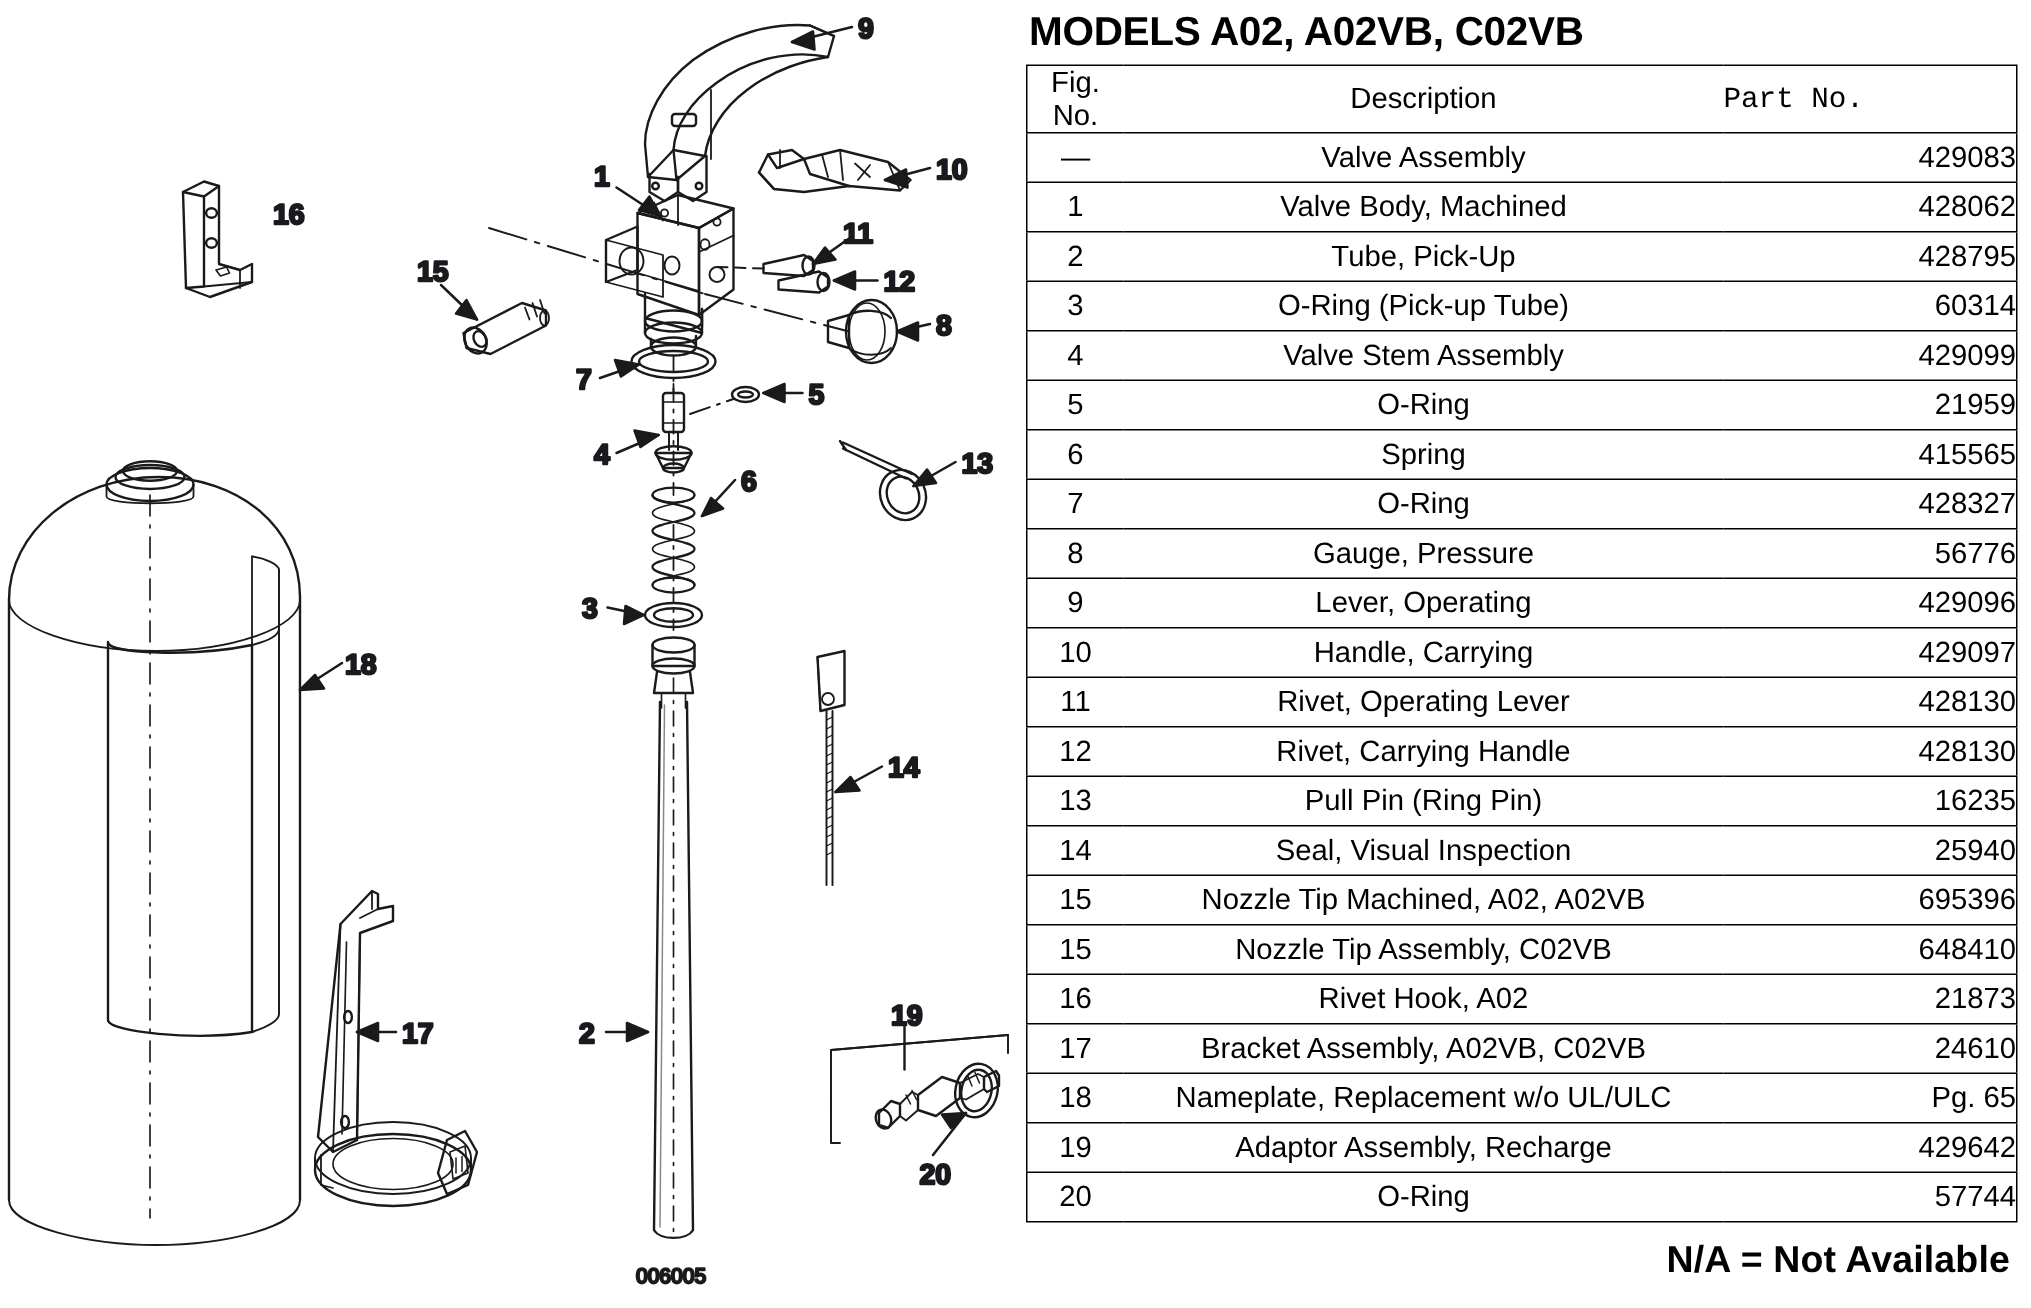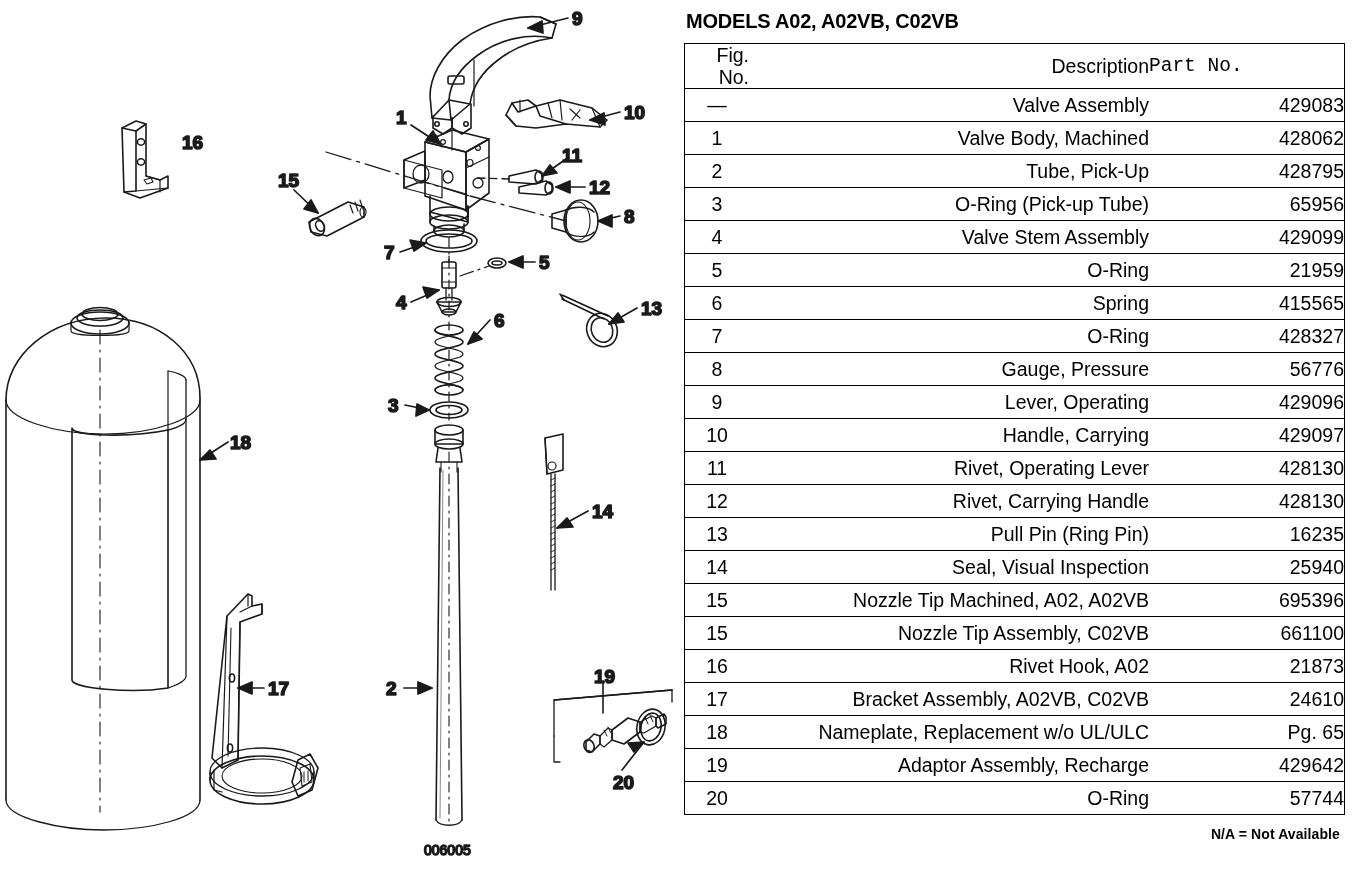"MODELS A02, A02VB, C02VB" #title { font-size: 20px -> 27px }
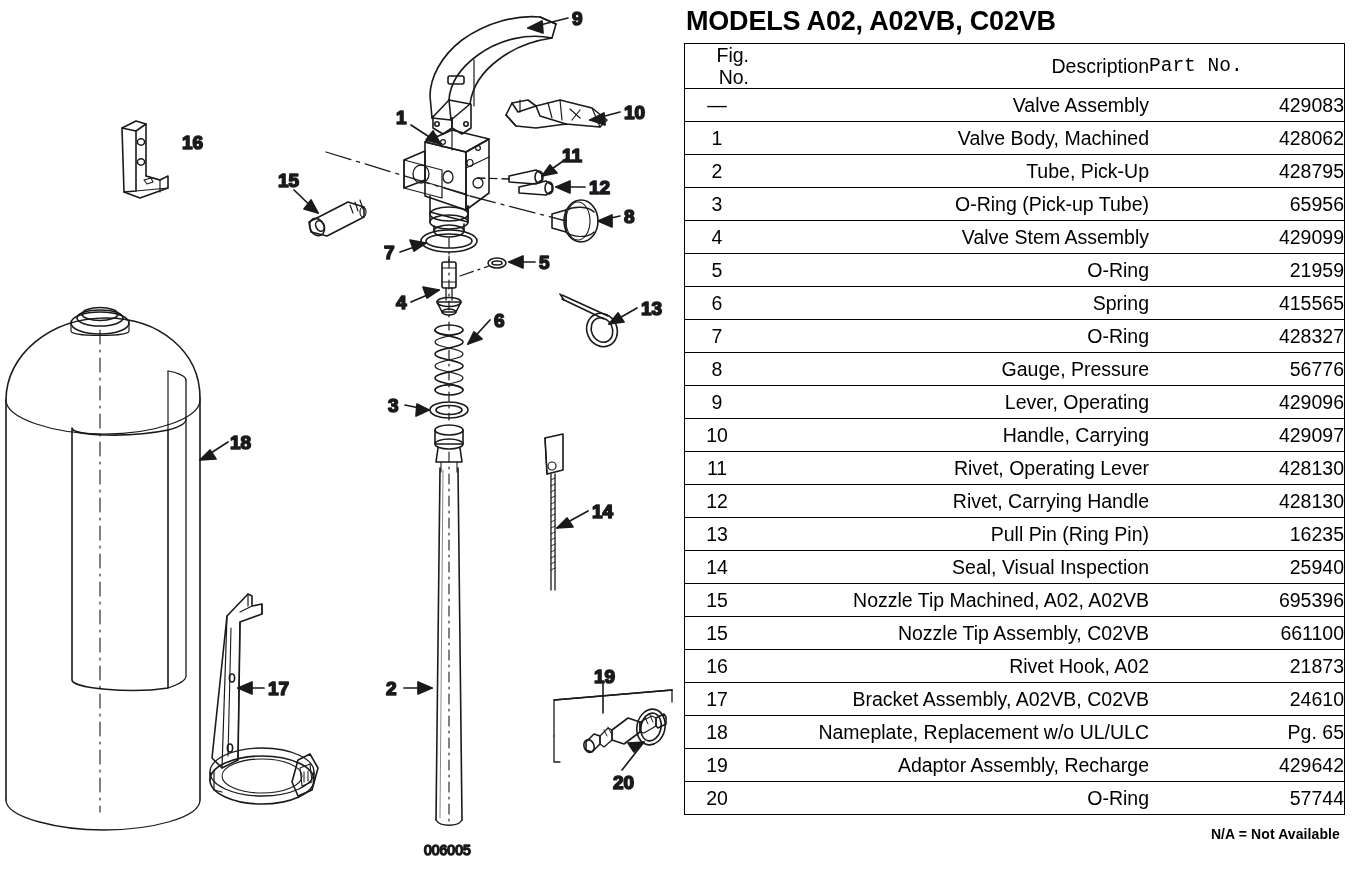"Fig." th.c-fig { text-align: right -> center }
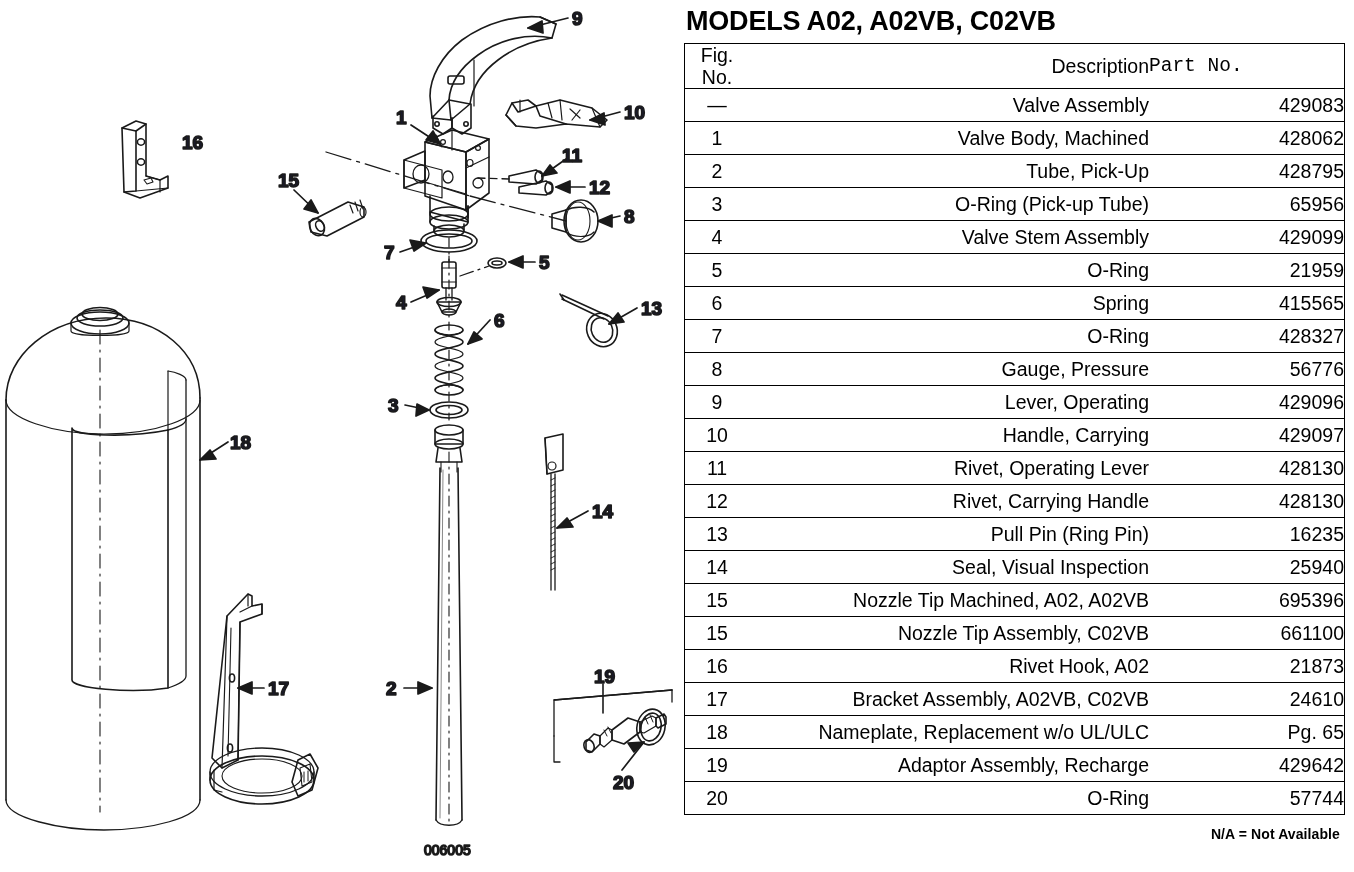"Description" th.c-desc,td.c-desc { text-align: right -> center }
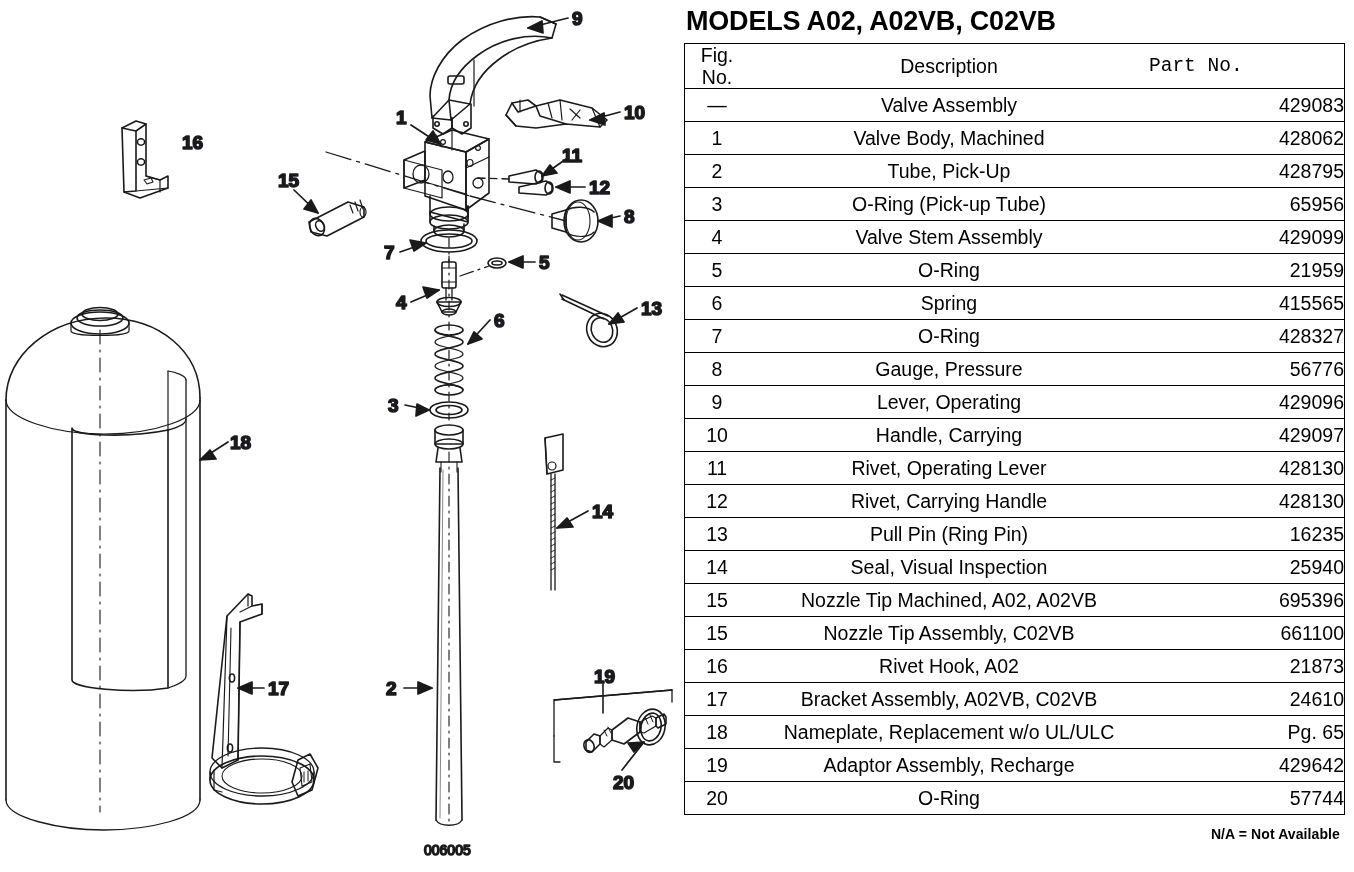"65956" td.c-part { text: 65956 -> 60314 }
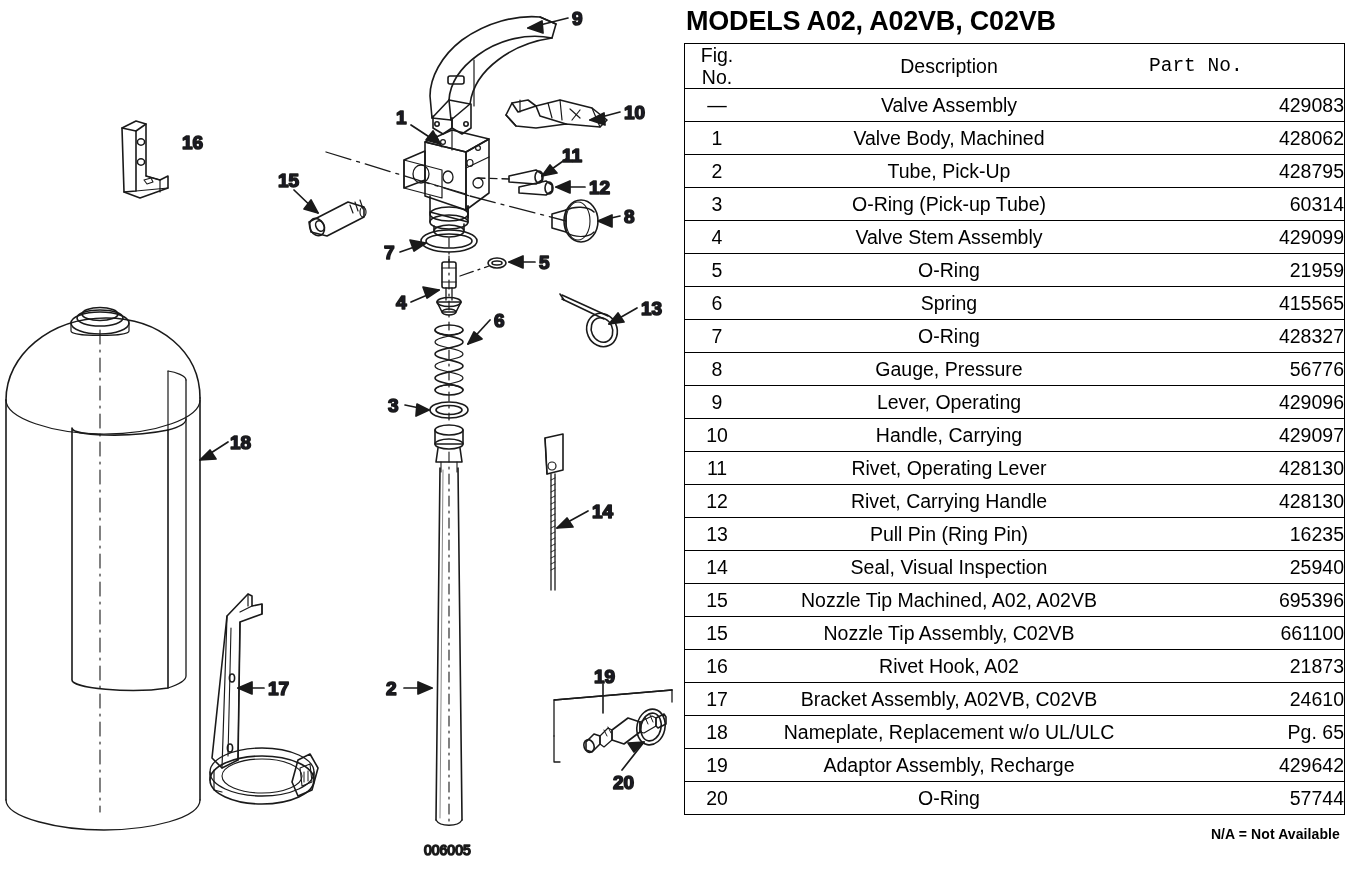"661100" td.c-part { text: 661100 -> 648410 }
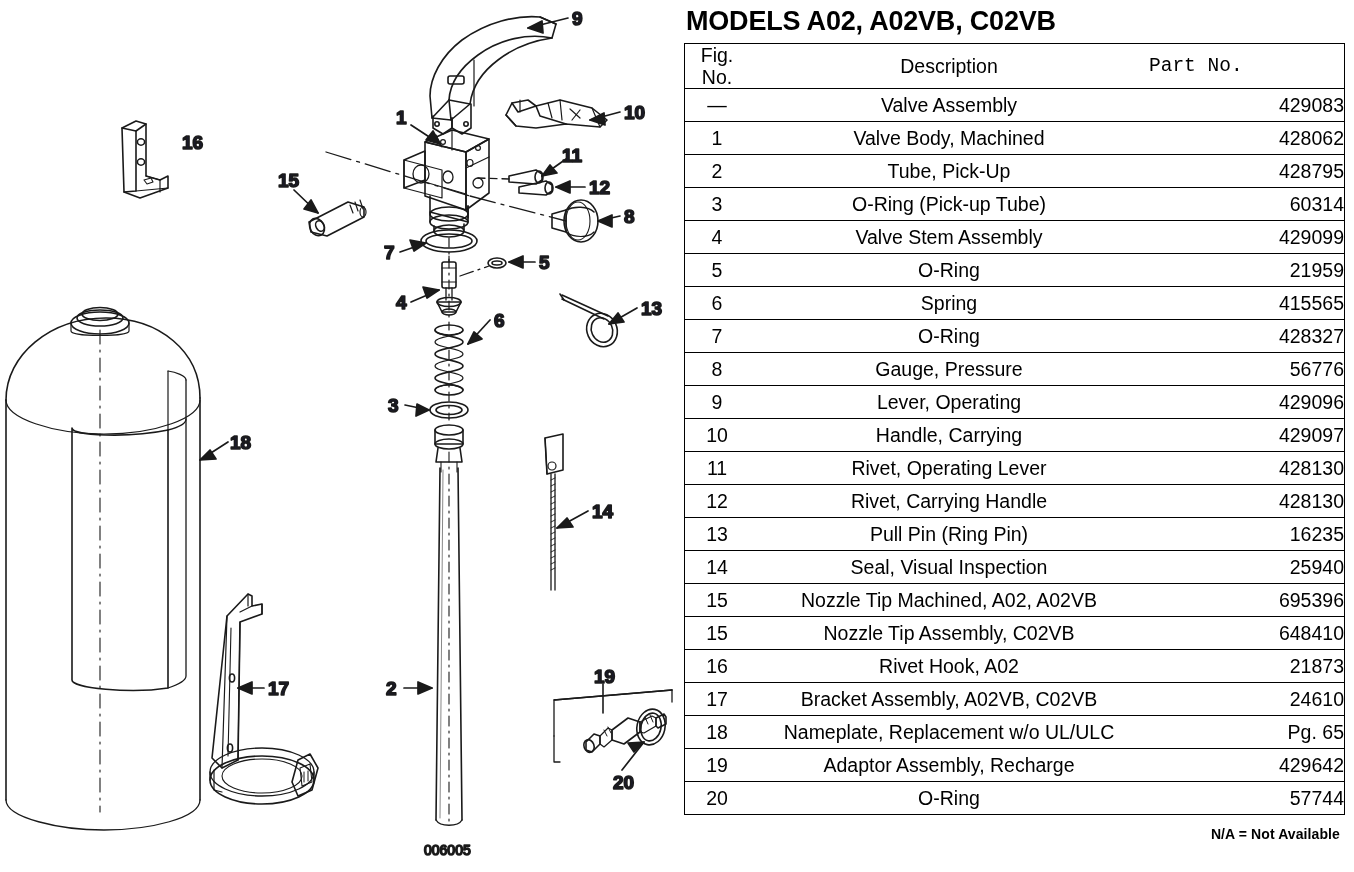"N/A = Not Available" #footnote { font-size: 14px -> 25px }
